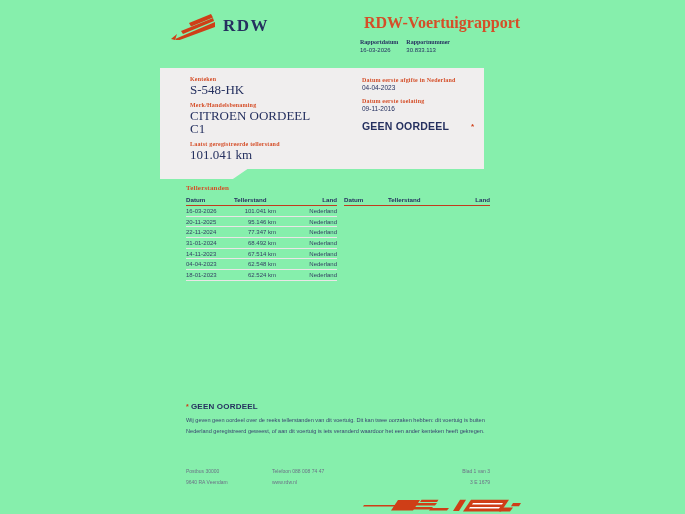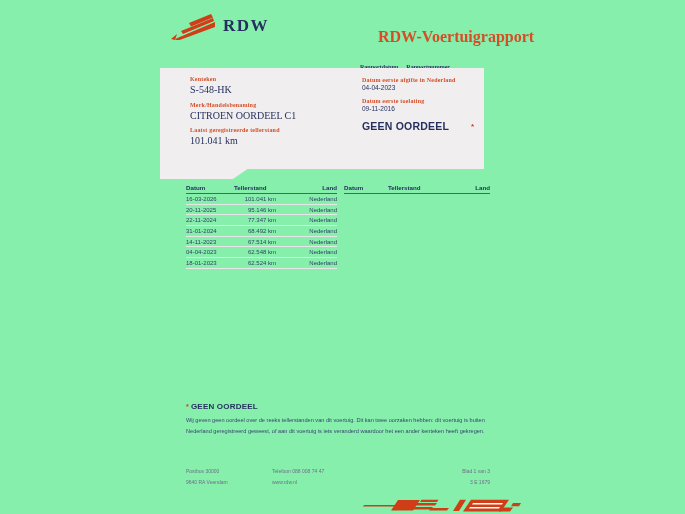"RDW-Voertuigrapport" .report-title { margin: 18px -> 4px }
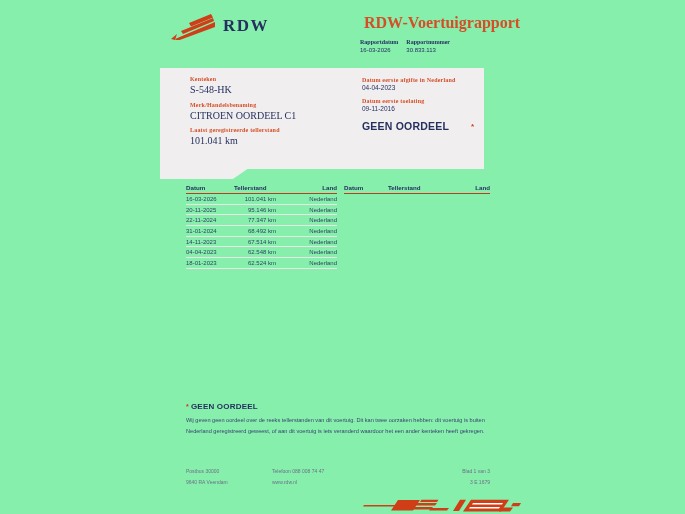"S-548-HK" .box-value-big { font-size: 10px -> 13px }
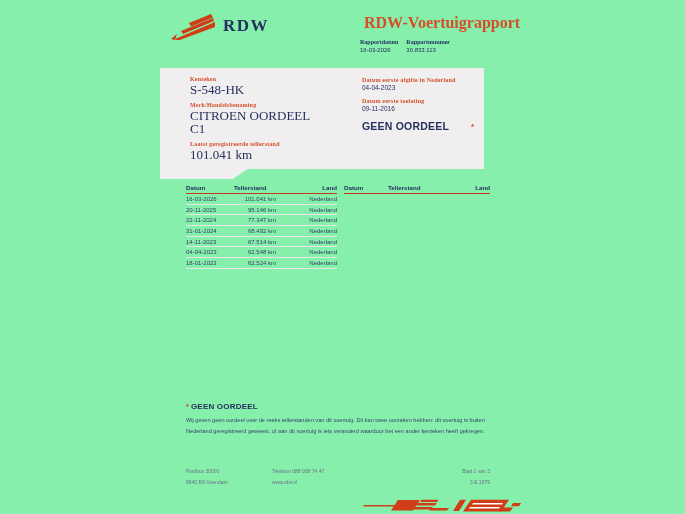"Tellerstanden" h2.section-title { html: none -> <h2>Tellerstanden</h2> }
